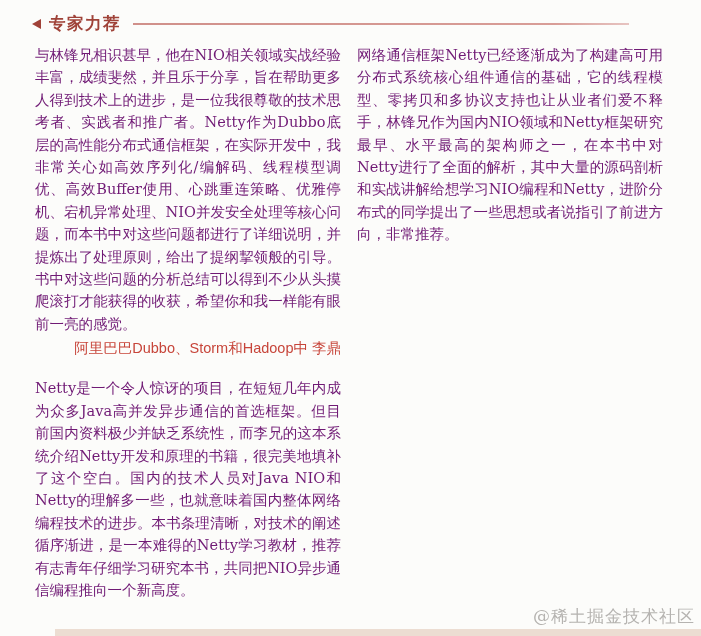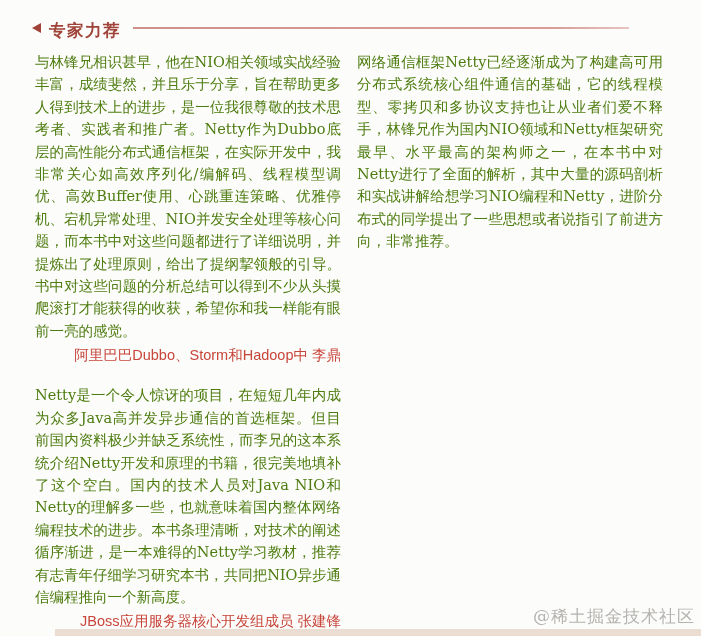"专家力荐" .title { margin-top: 7px -> none }
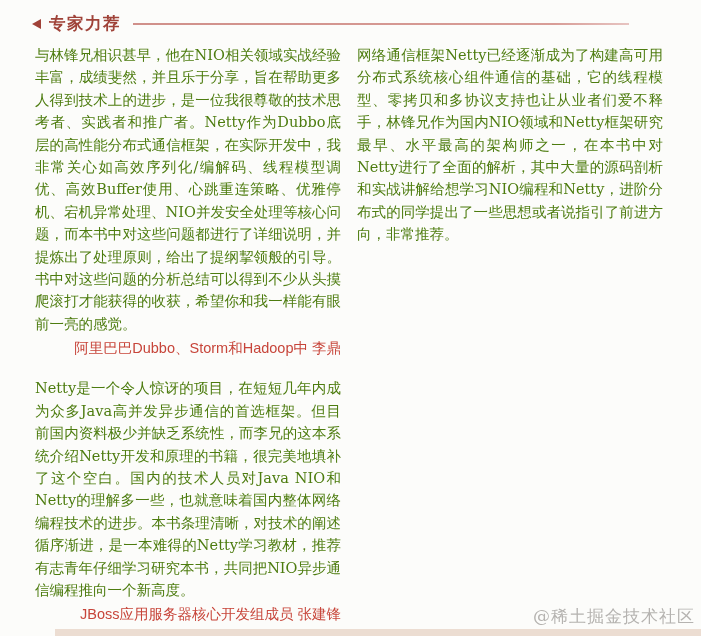"与林锋兄相识甚早，他在NIO相关领域实战经验丰富，成绩斐然，并且乐于分享，旨在帮" .t-text { color: #4d7c0f -> #701a75 }
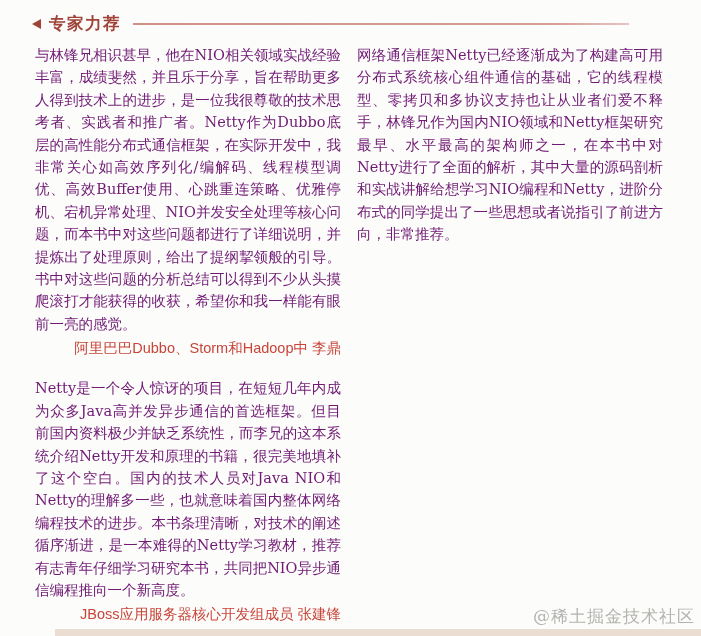"JBoss应用服务器核心开发组成员 张建锋" p.t-author { html: <p>JBoss应用服务器核心开发组成员 张建锋</p> -> none }
